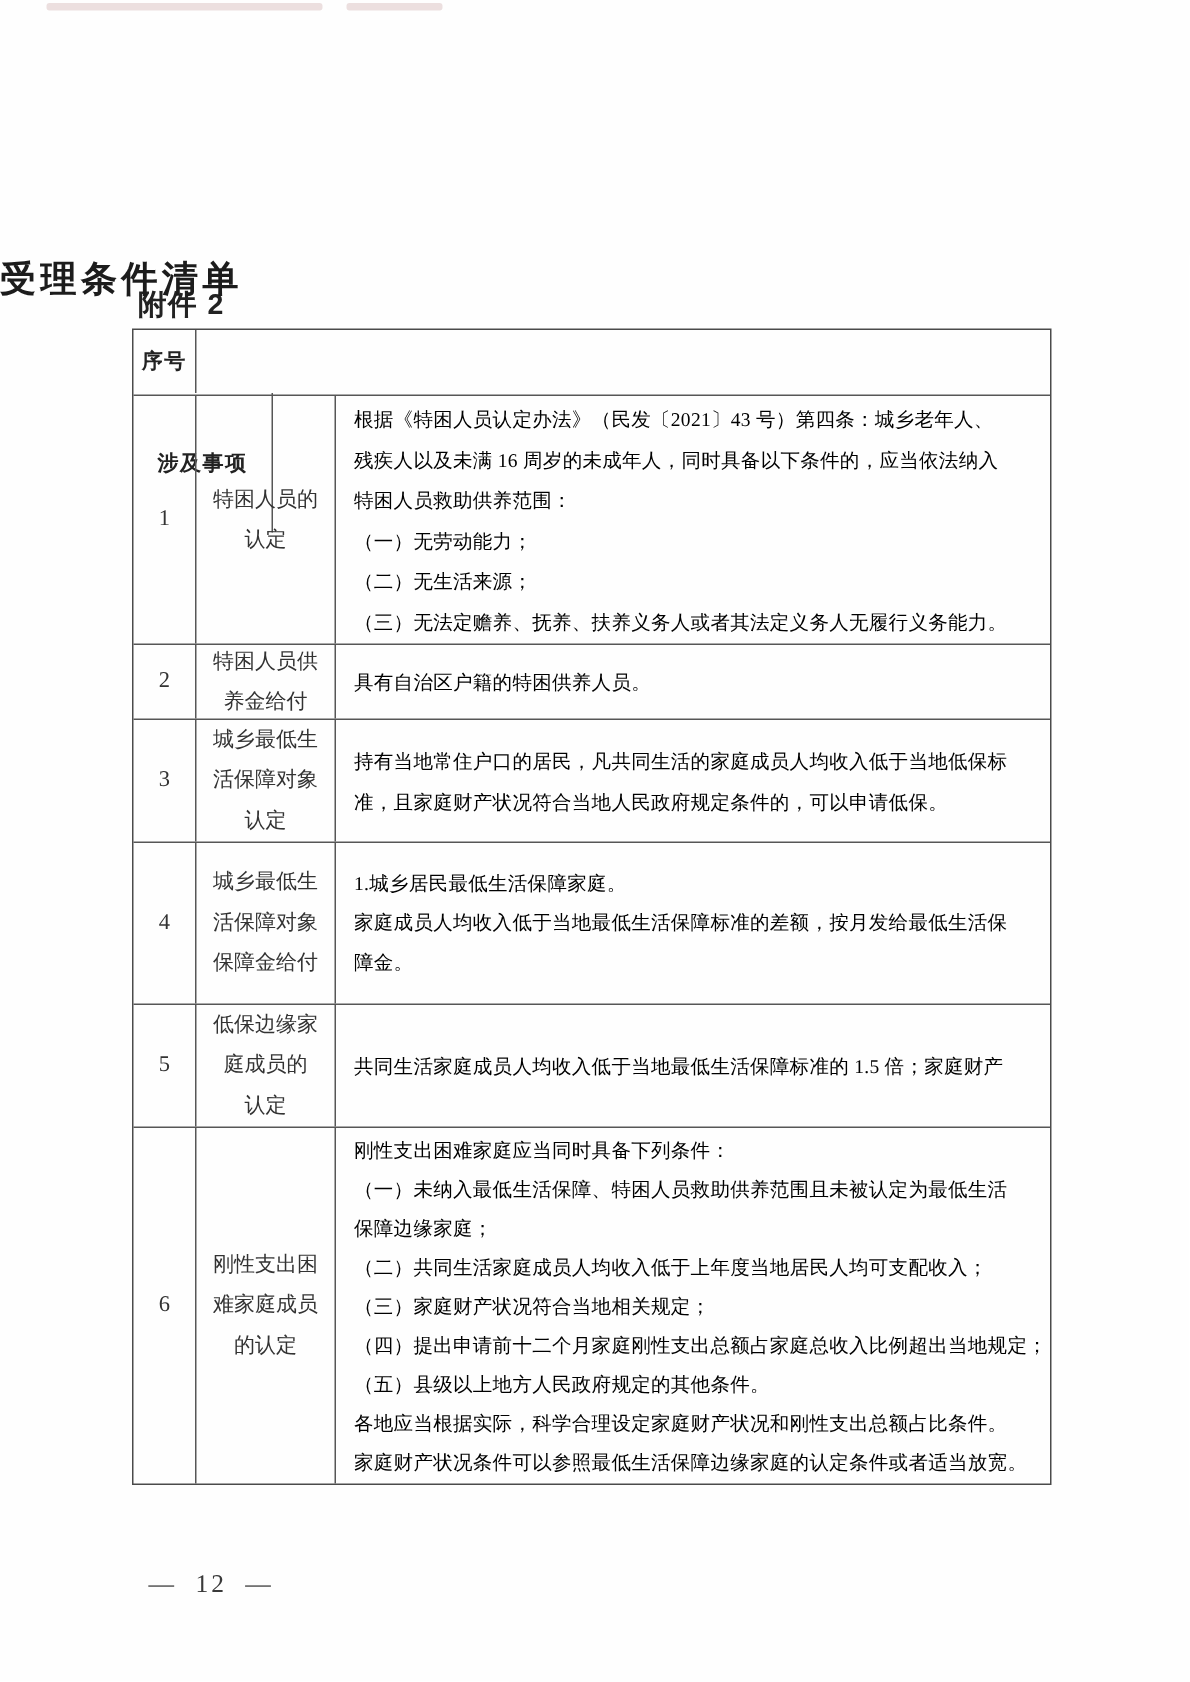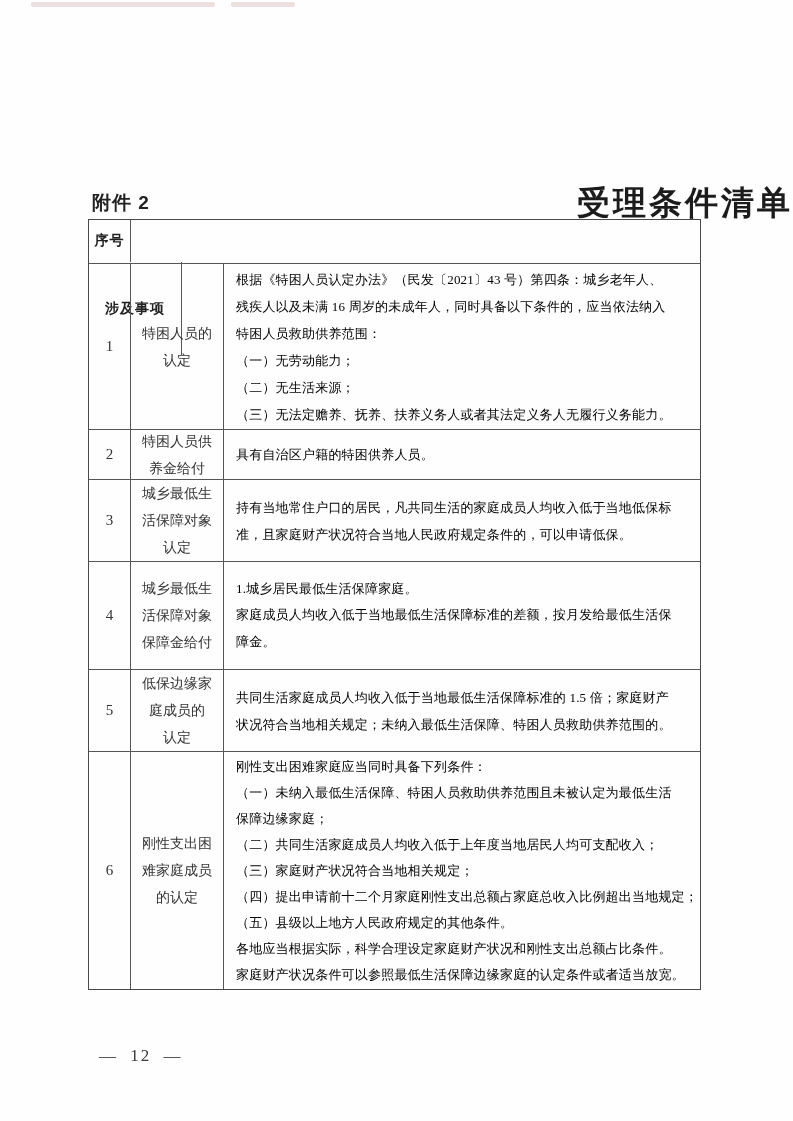"受理条件清单" .doc-title { font-size: 33px -> 24px; text-align: right -> left; top: 181px -> 170px }
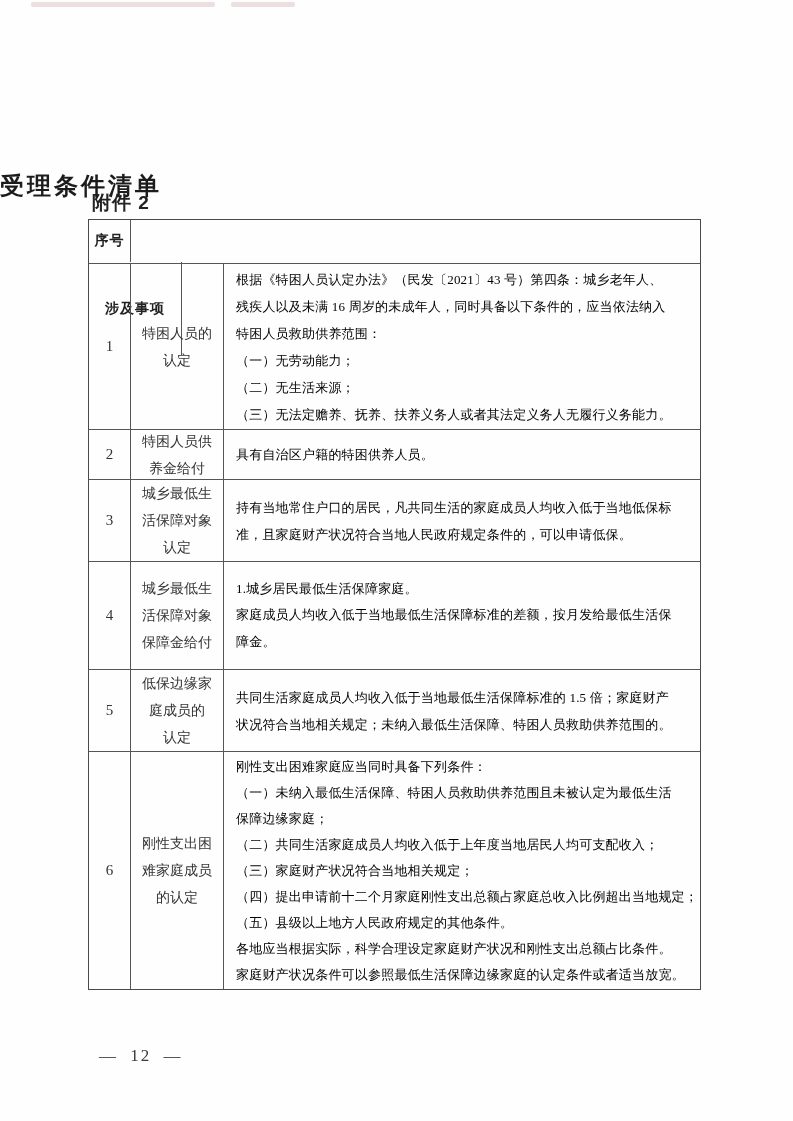"状况符合当地相关规定；未纳入最低生活保障、特困人员救助供养范围的。" div.cond-line { html: <div>状况符合当地相关规定；未纳入最低生活保障、特困人员救助供养范围的。</div> -> none }
